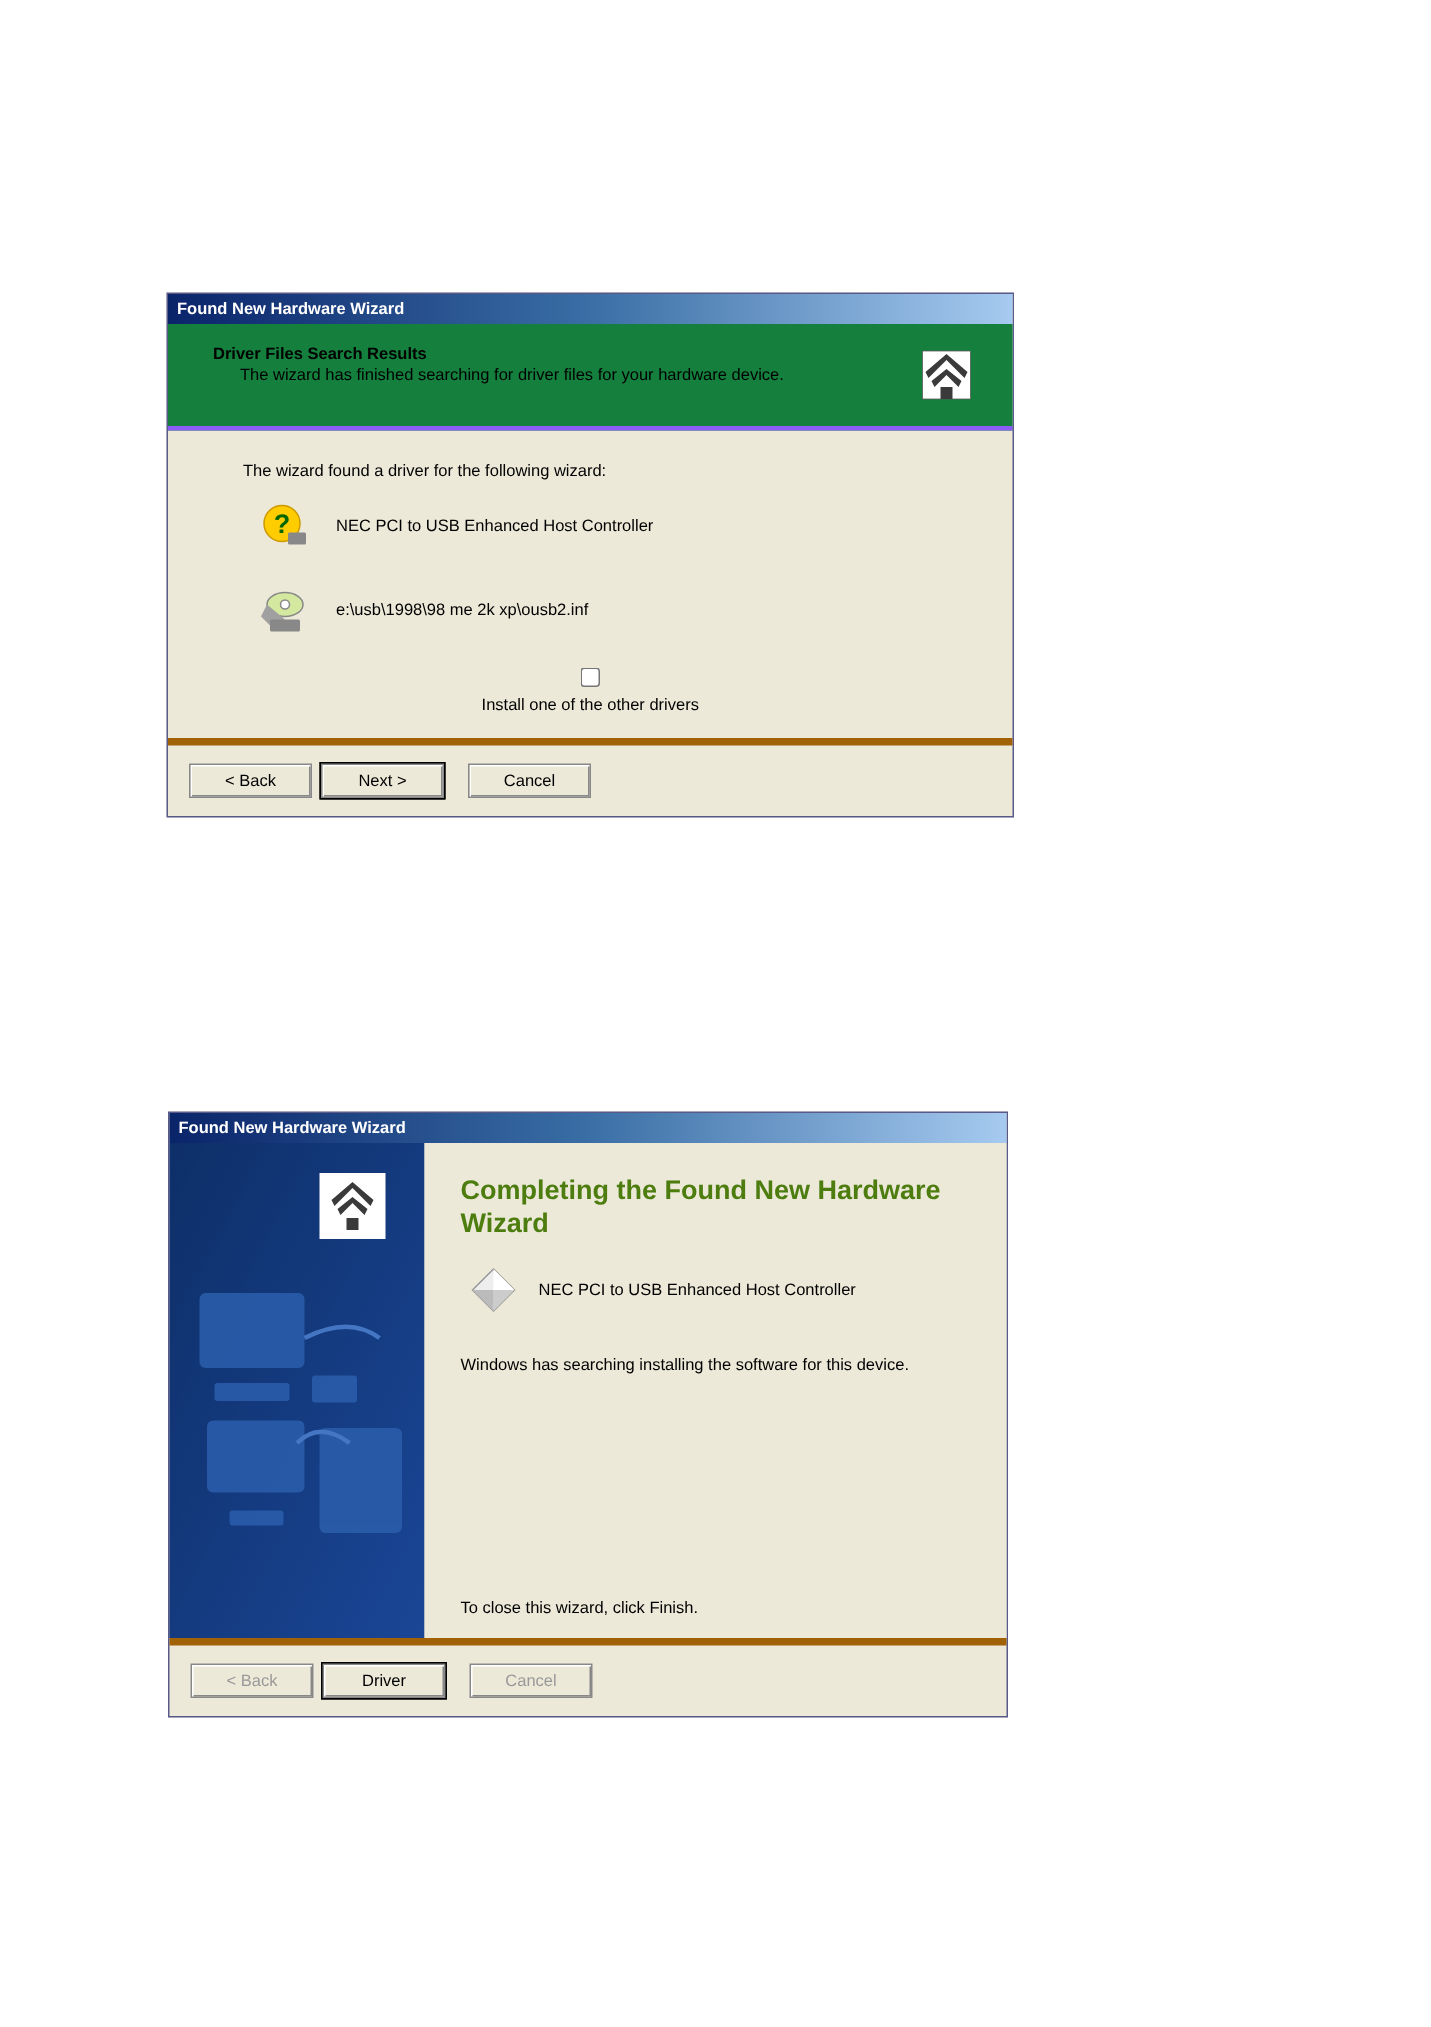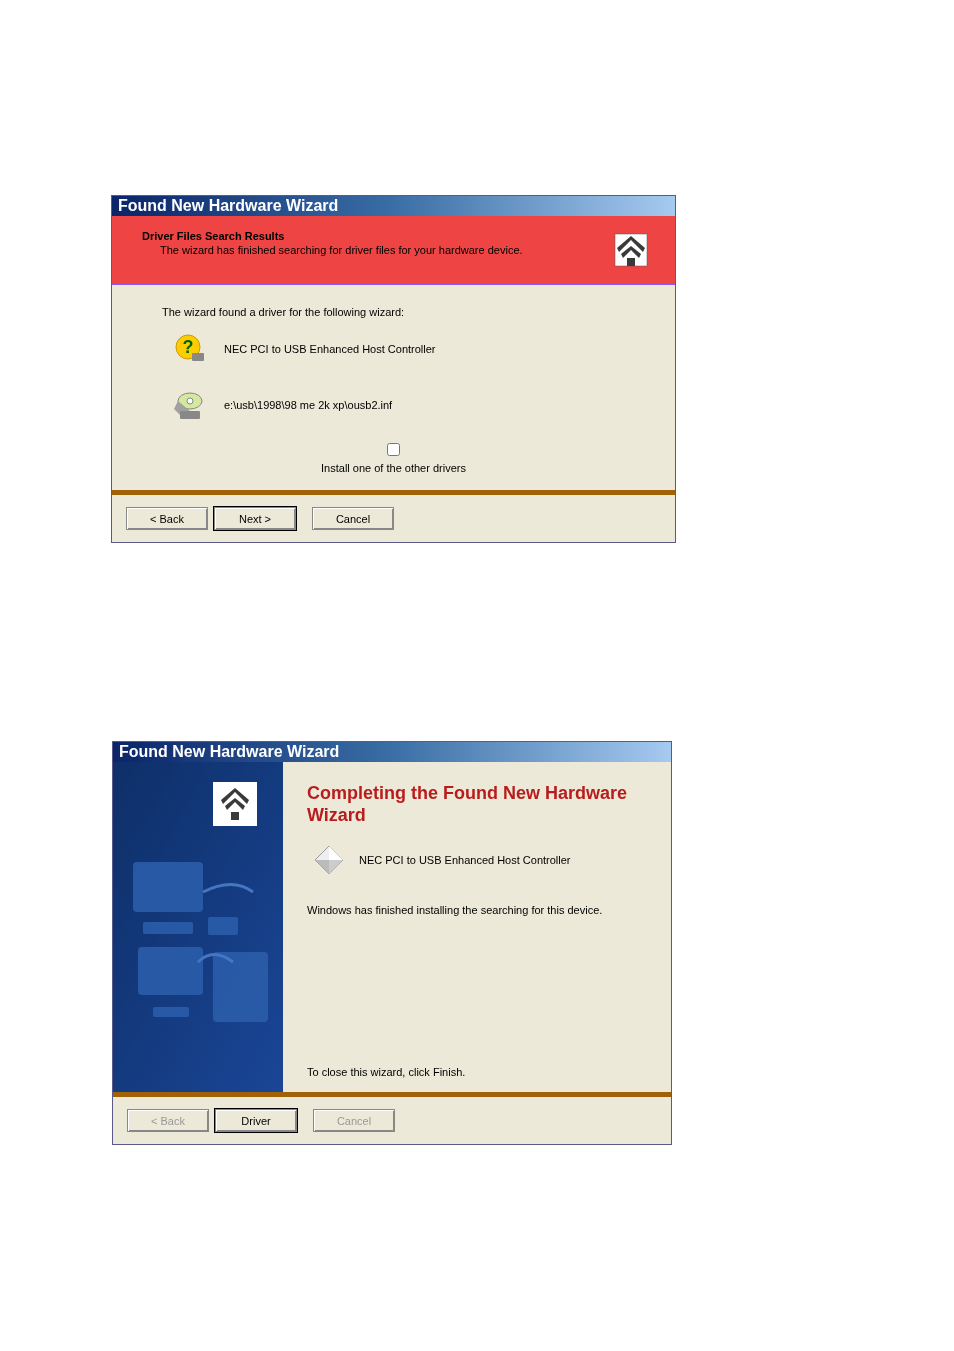"Found New Hardware Wizard" .titlebar { font-size: 16px -> 11px }
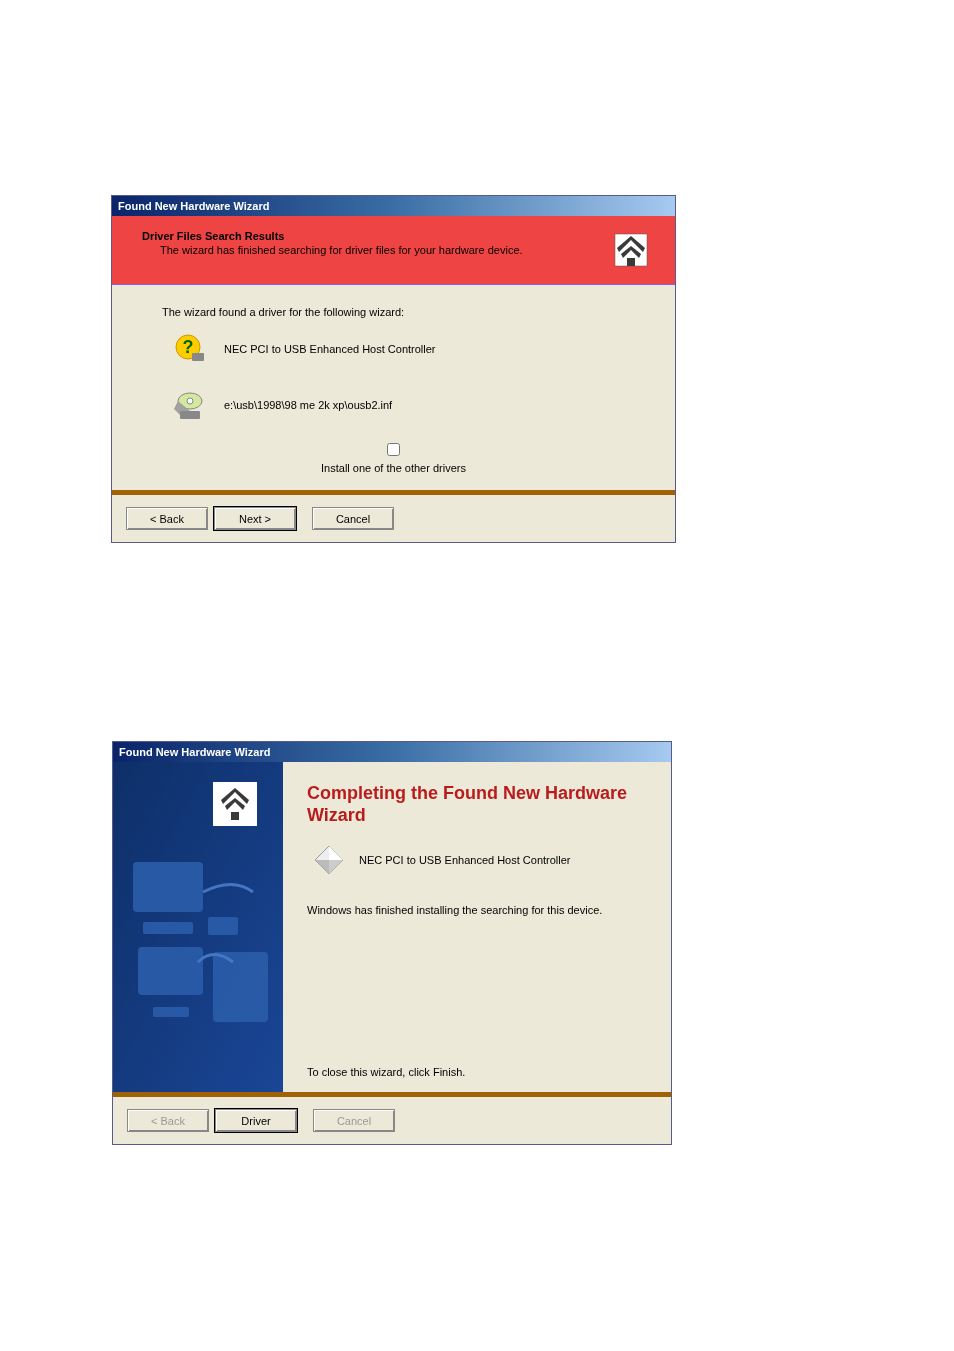"Driver Files Search Results" .header-area { background: #ef4444 -> #15803d; border-bottom: 1px solid #8b5cf6 -> 3px solid #8b5cf6 }
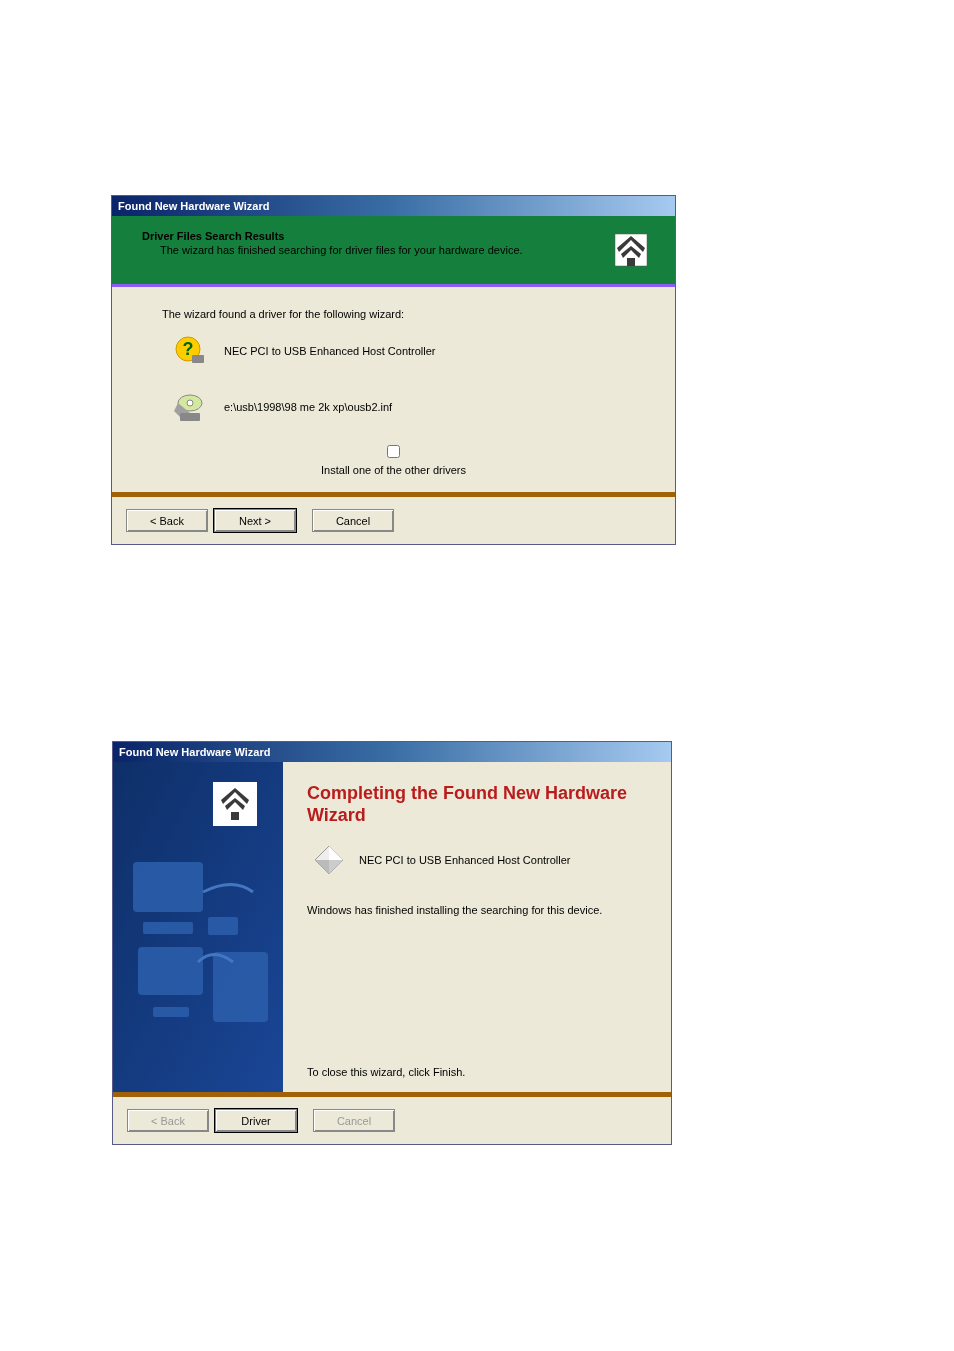"Completing the Found New Hardware" .completion-title { color: #b91c1c -> #4d7c0f }
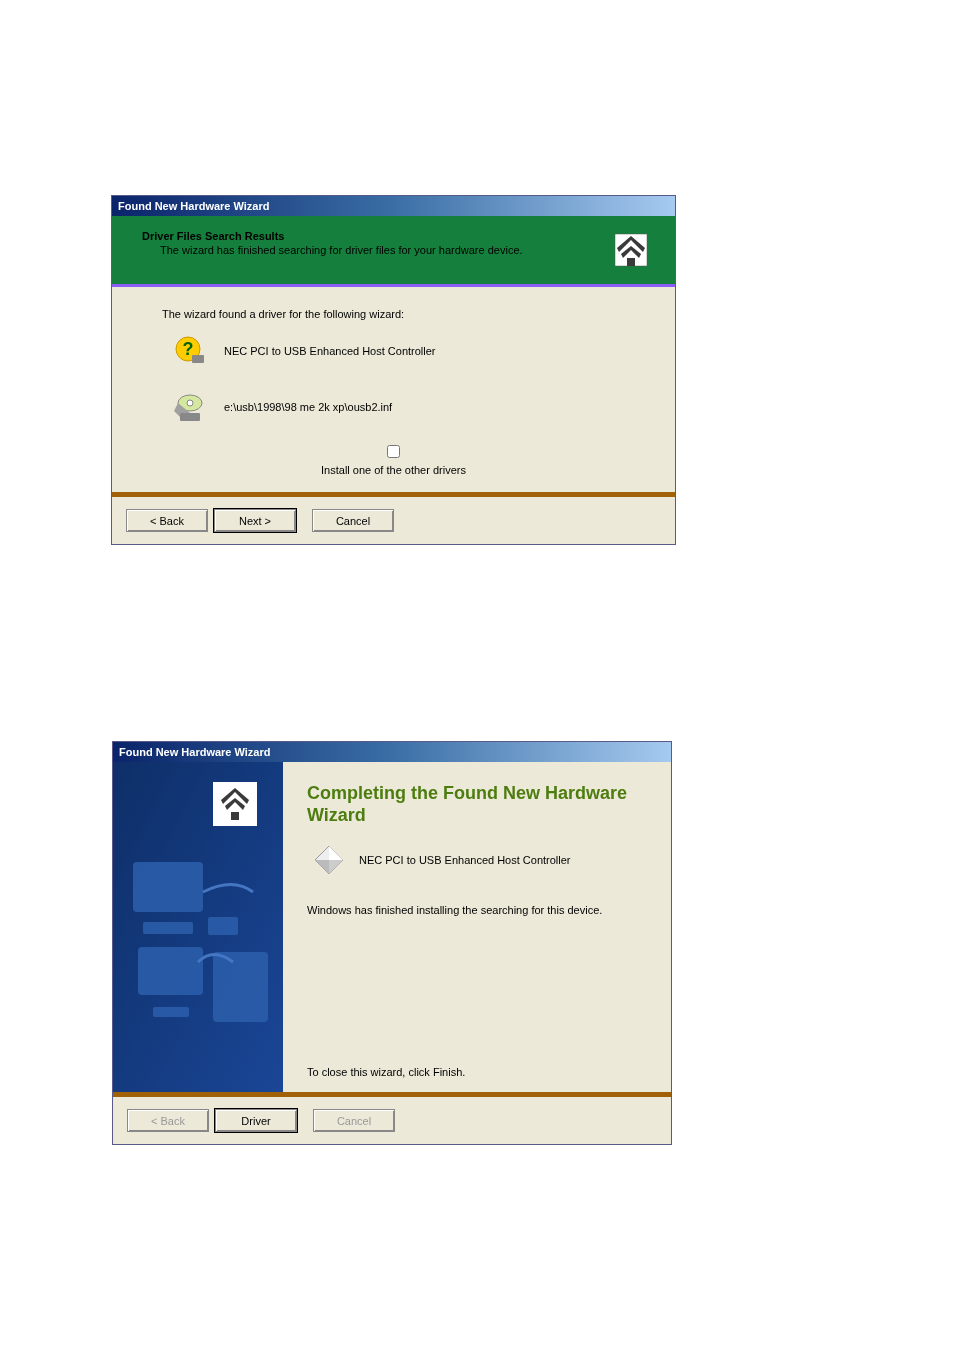"Windows has finished installing the" div.completion-text { text: finished installing the searching -> searching installing the software }
